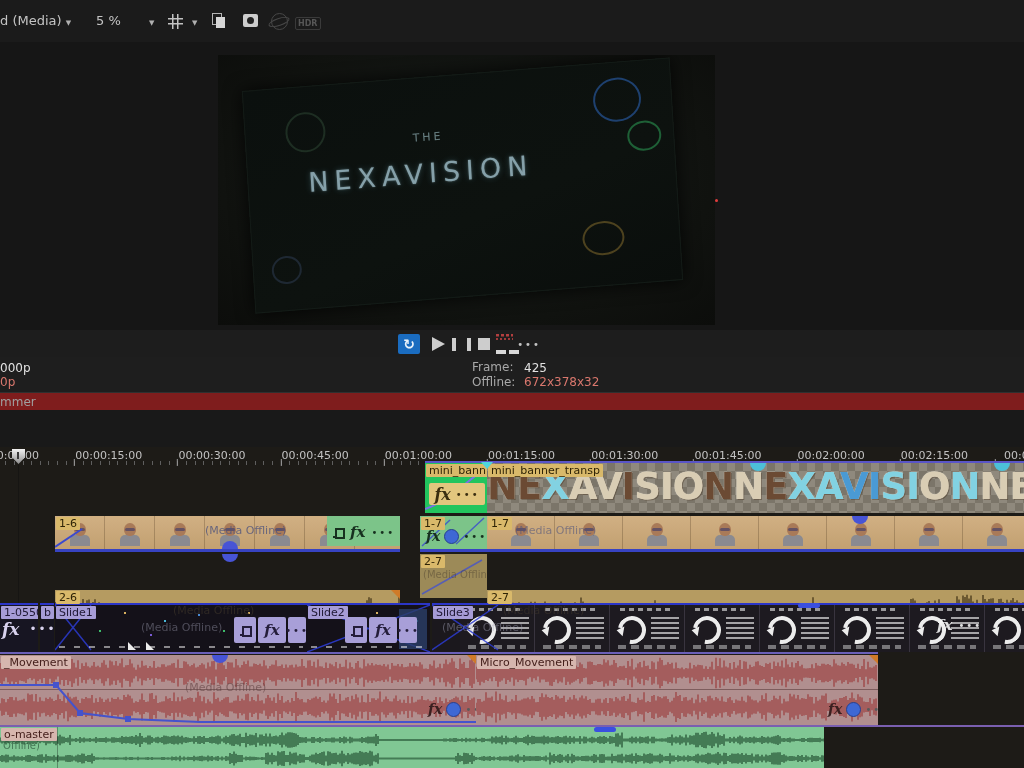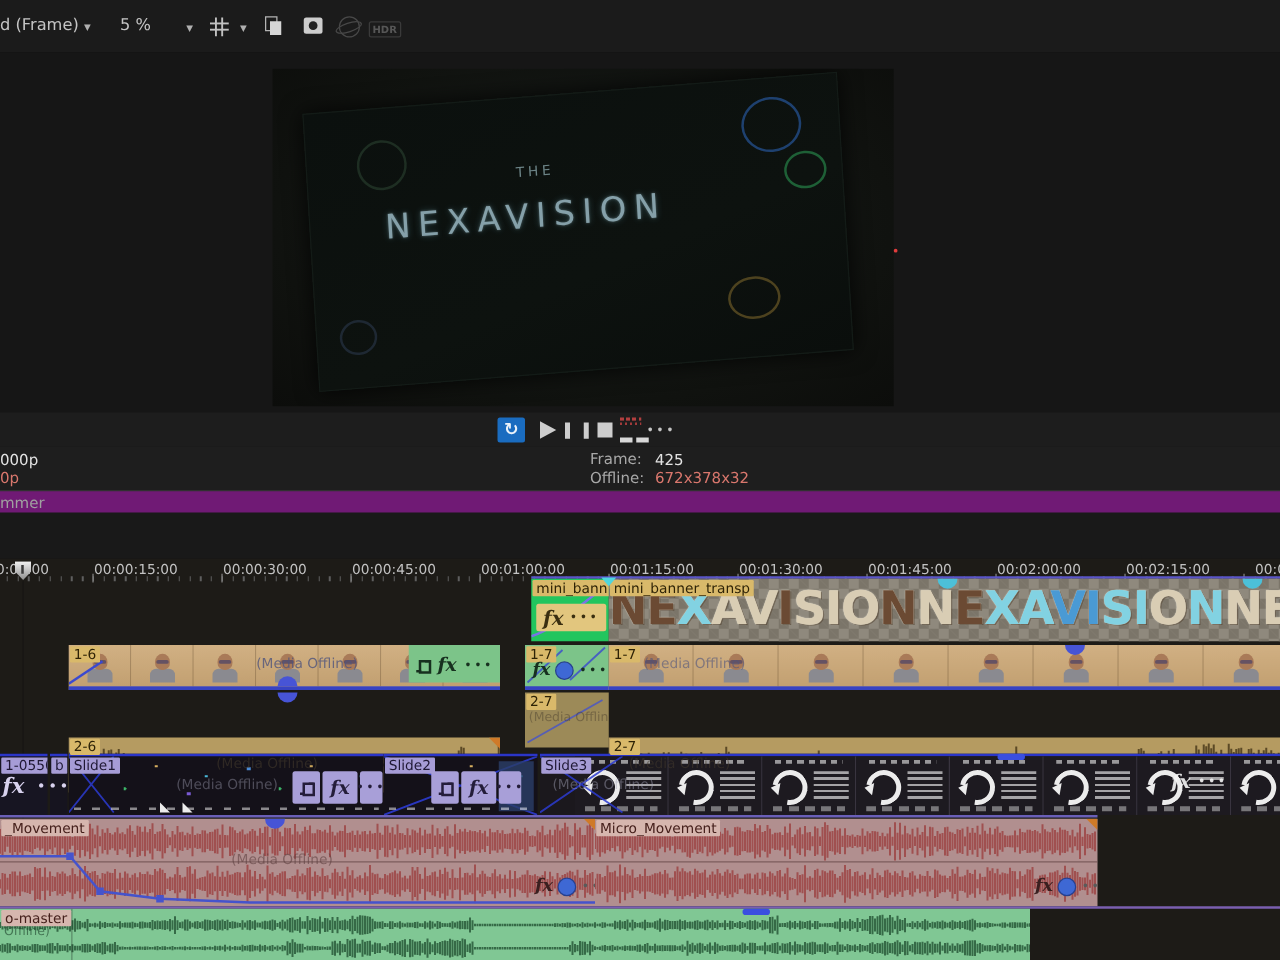"d (Frame)" span { text: Frame -> Media }
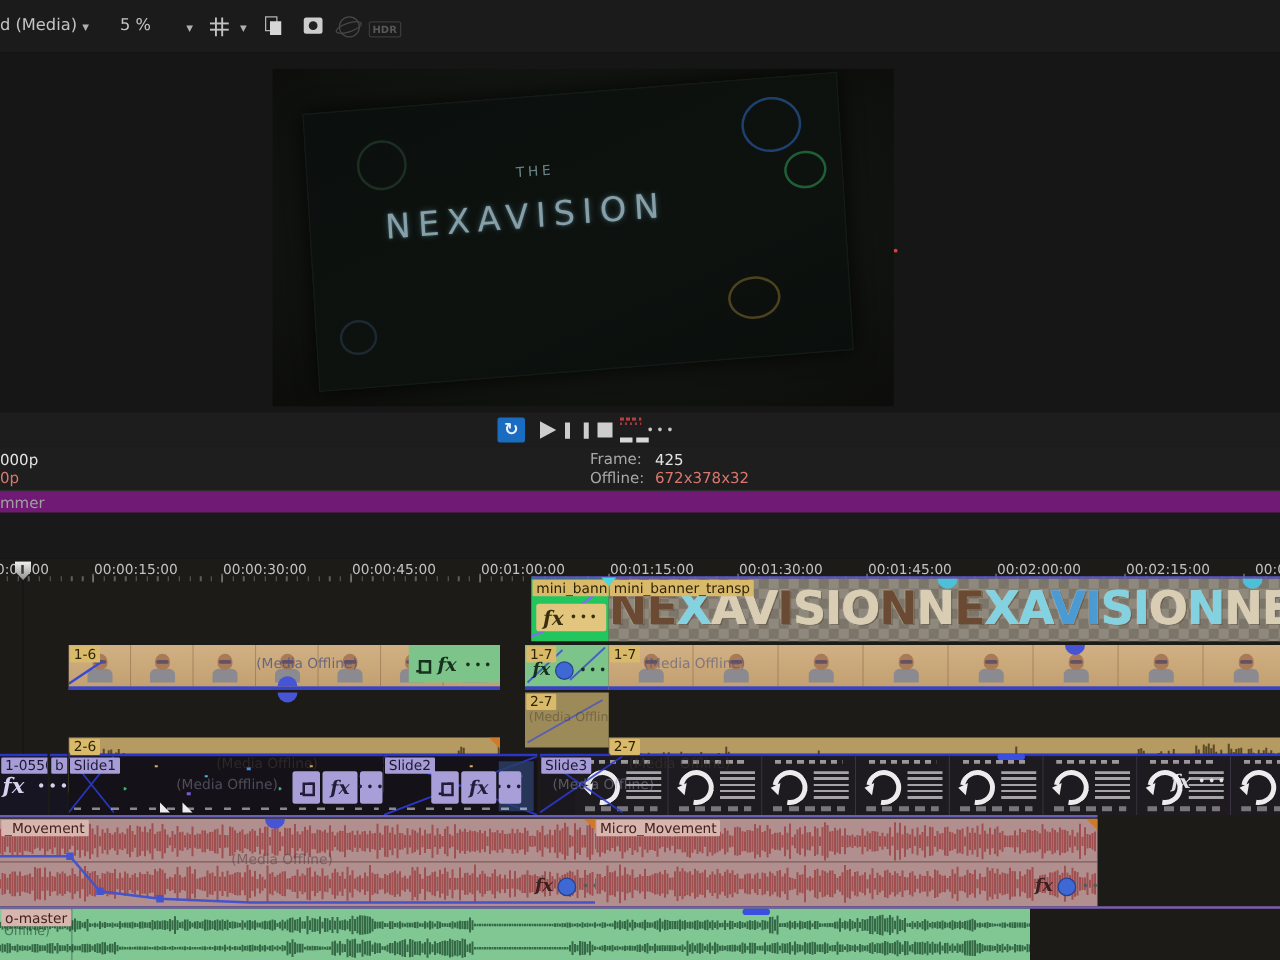"mmer" .tabstrip { background: #701a75 -> #7f1d1d }
